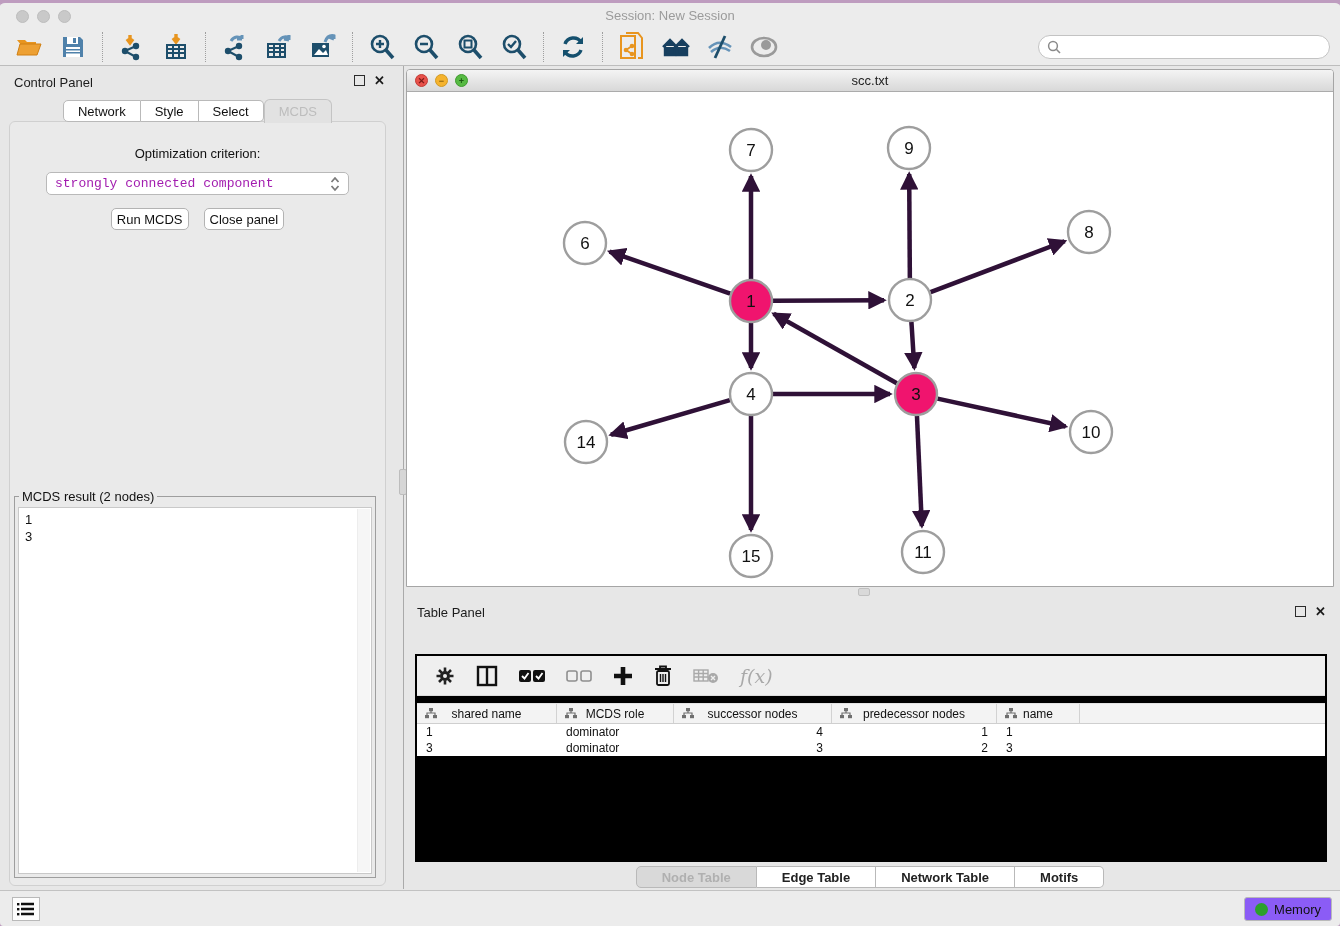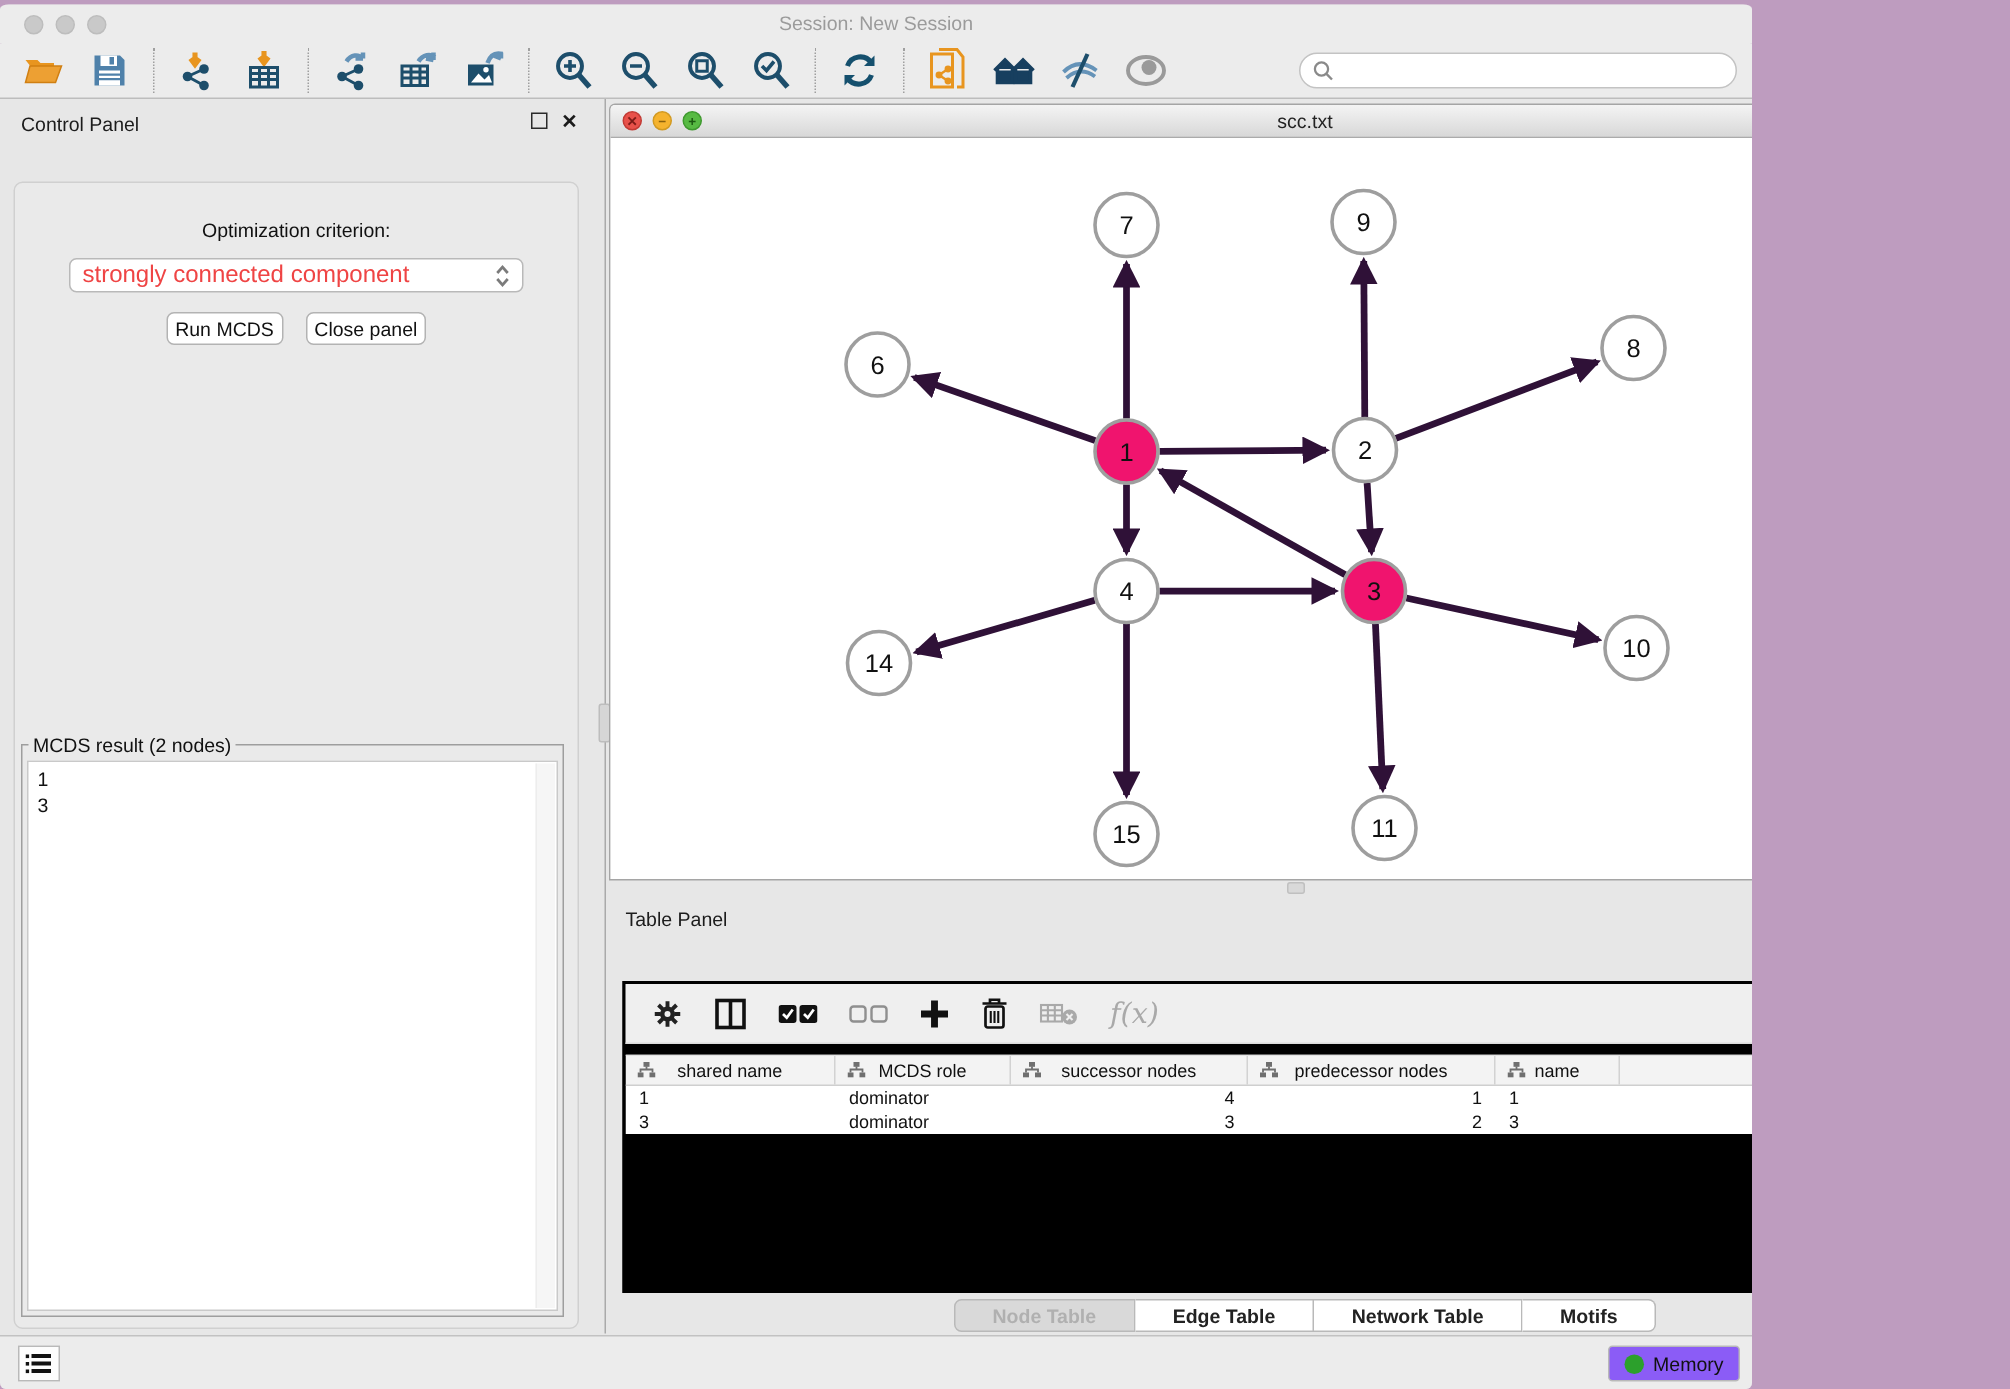"Session: New Session" .app { width: 1168px -> 1340px }
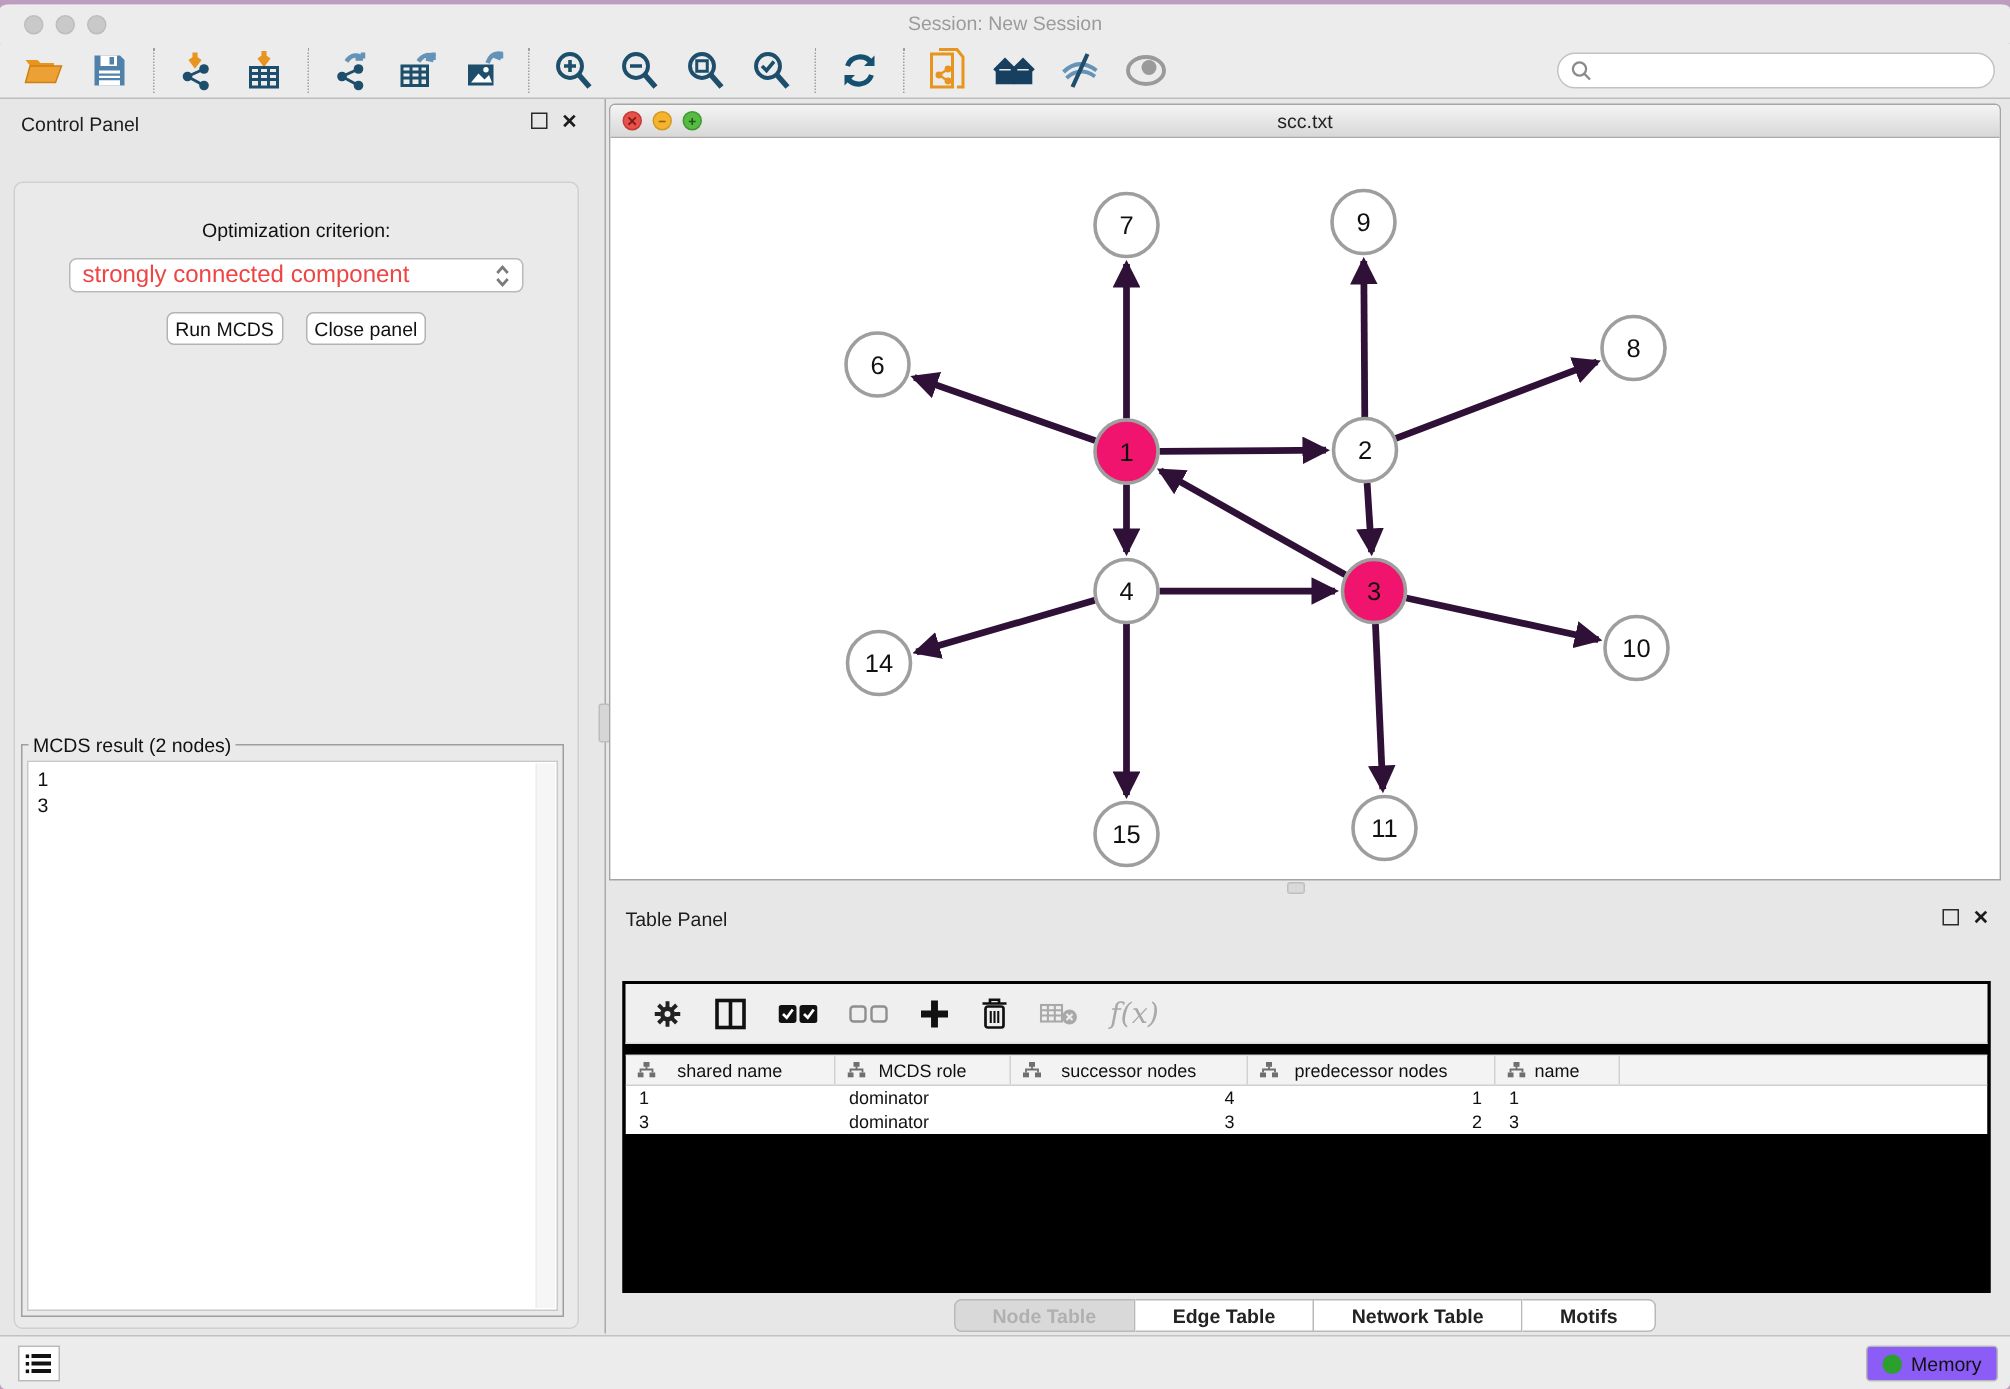"Network" div.cp-tabs { html: none -> <div> <div>Network</div> <div>Style</div> <div>Select</div> <div>MCDS</div> </div> }
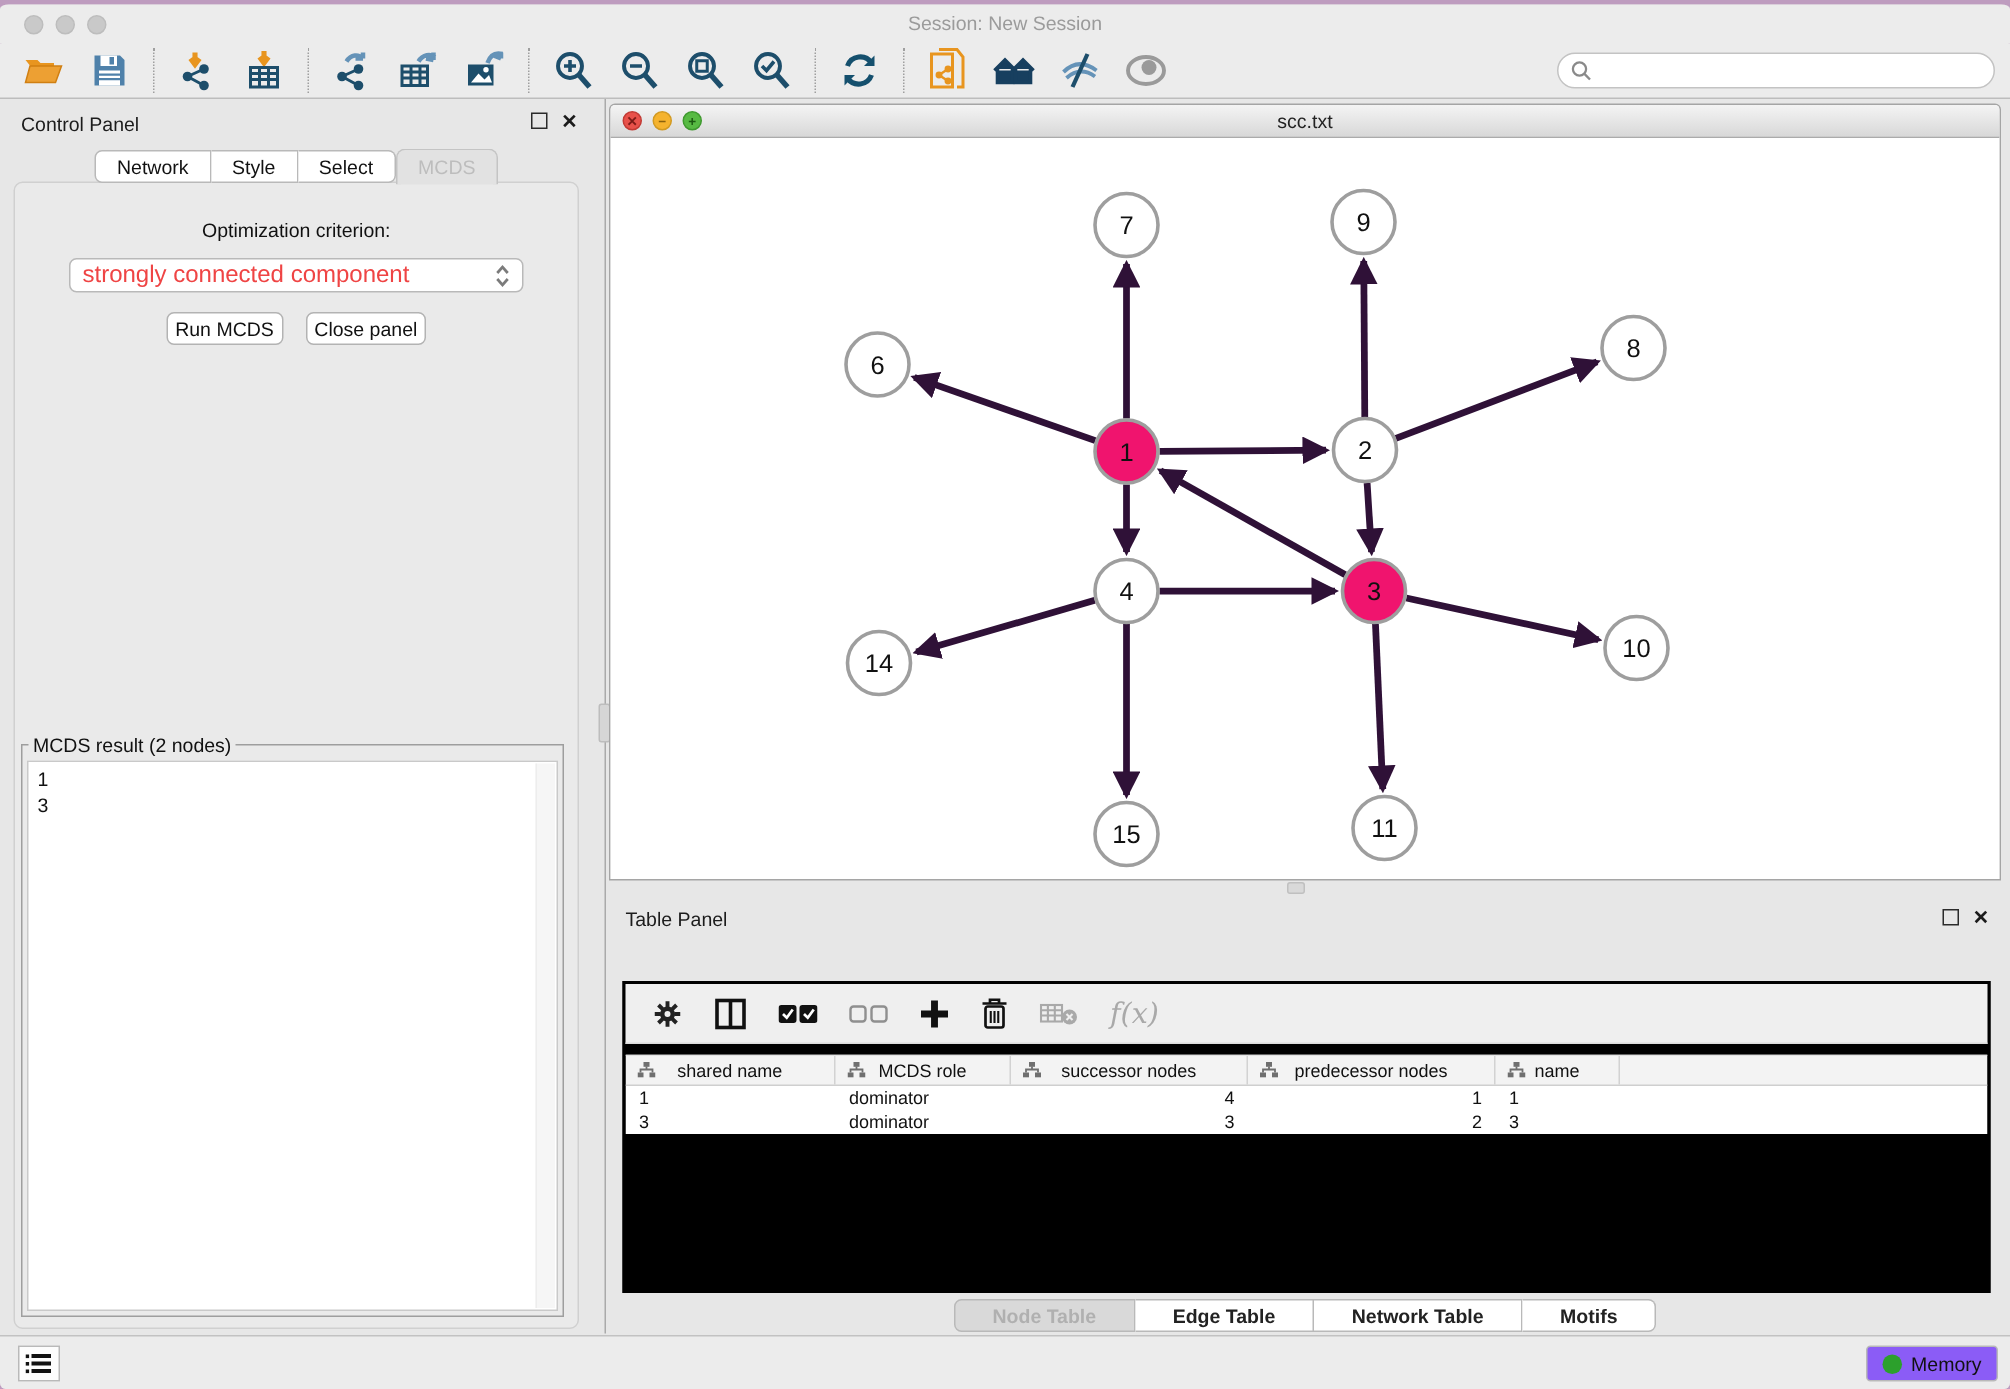"strongly connected component" .cp-select .sel-text { color: #ef4444 -> #a21caf; font-family: none -> Liberation Mono, monospace; font-size: 16px -> 13px }
